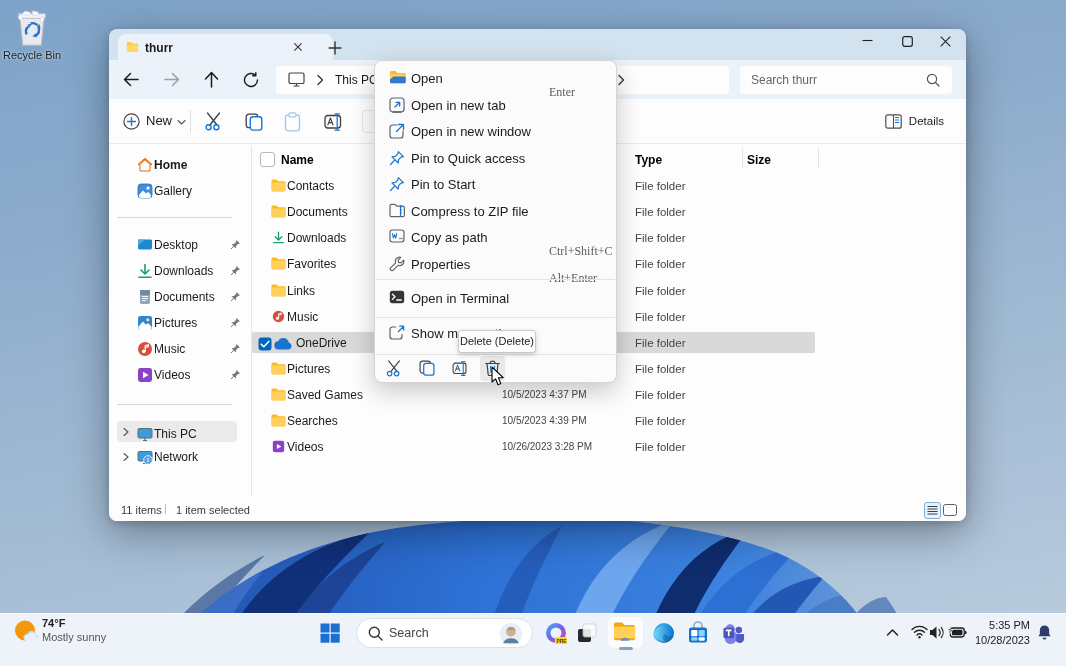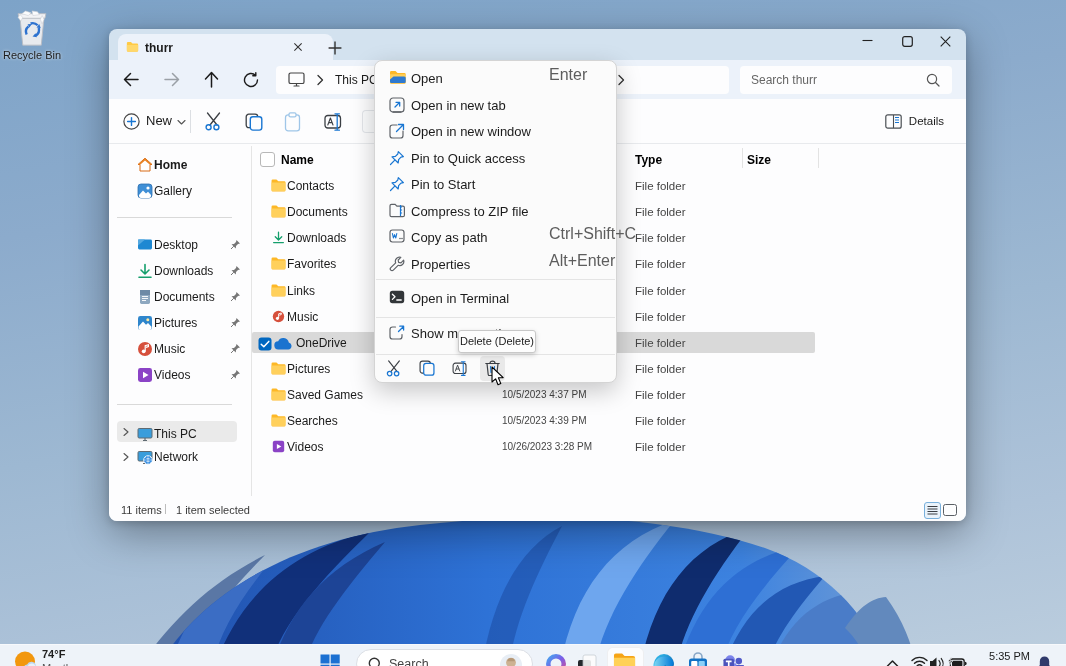"Enter" .mi .sc { font-family: none -> Liberation Serif, serif; font-size: 16px -> 12px; top: 1px -> 20px }
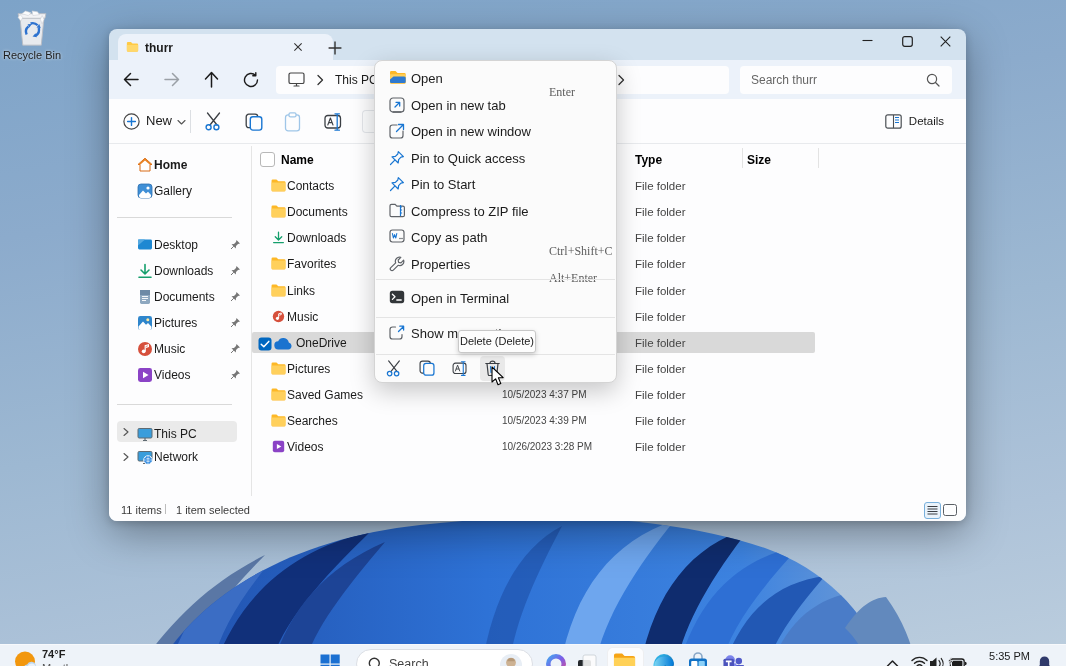"74°F" #taskbar { height: 22px -> 53px }
